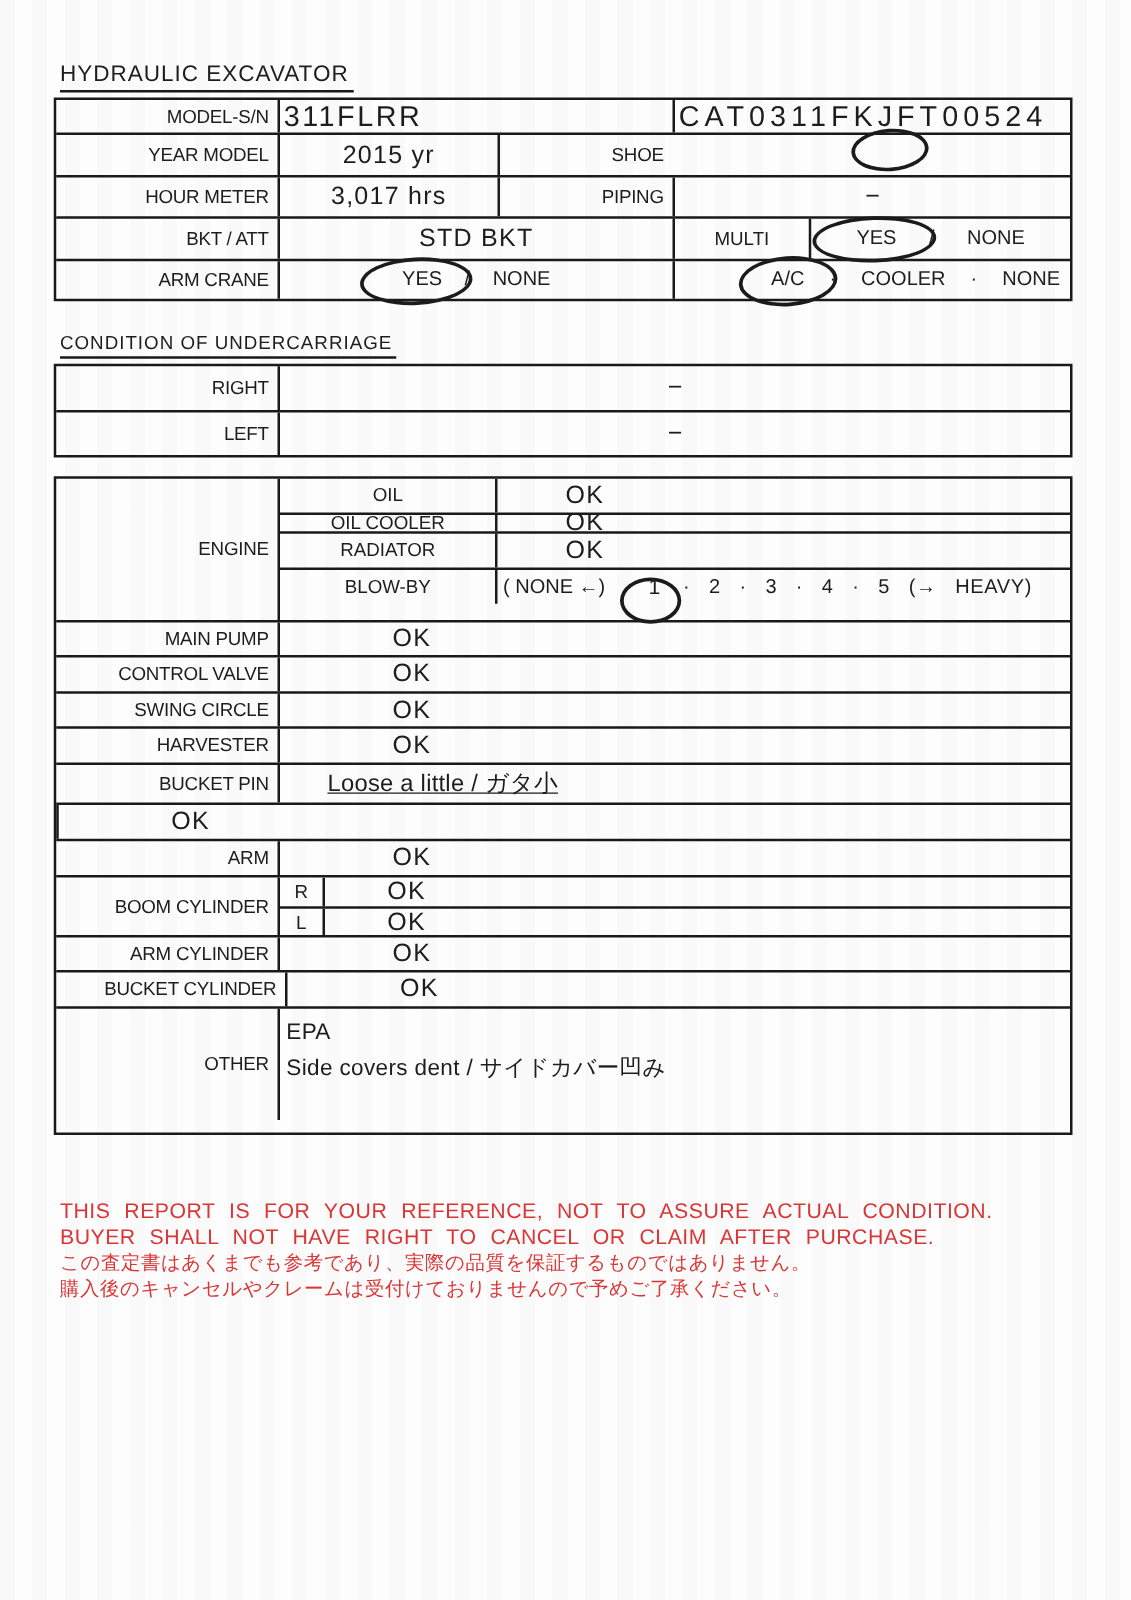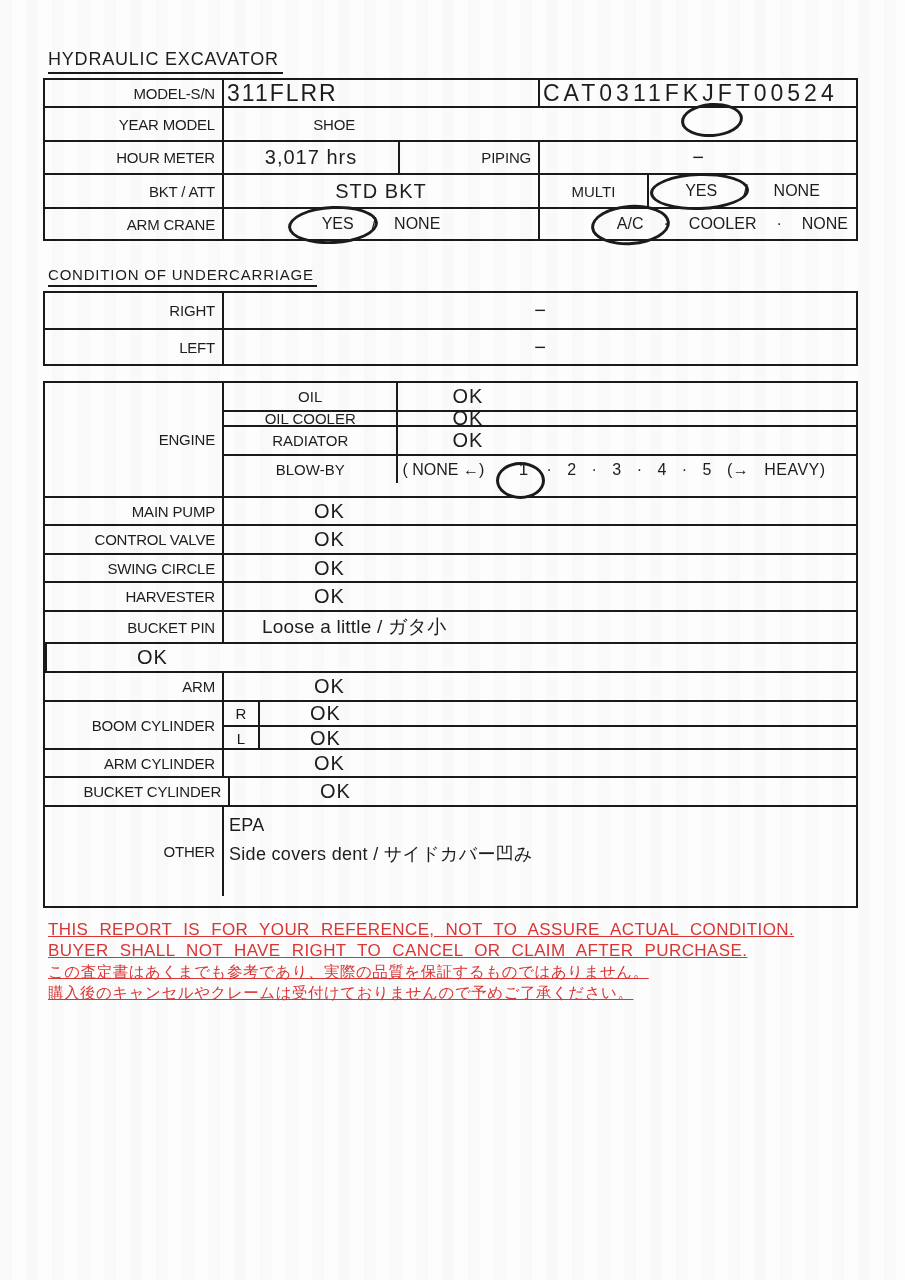"2015 yr" div.td { html: none -> <div> <span>2015 yr</span> </div> }
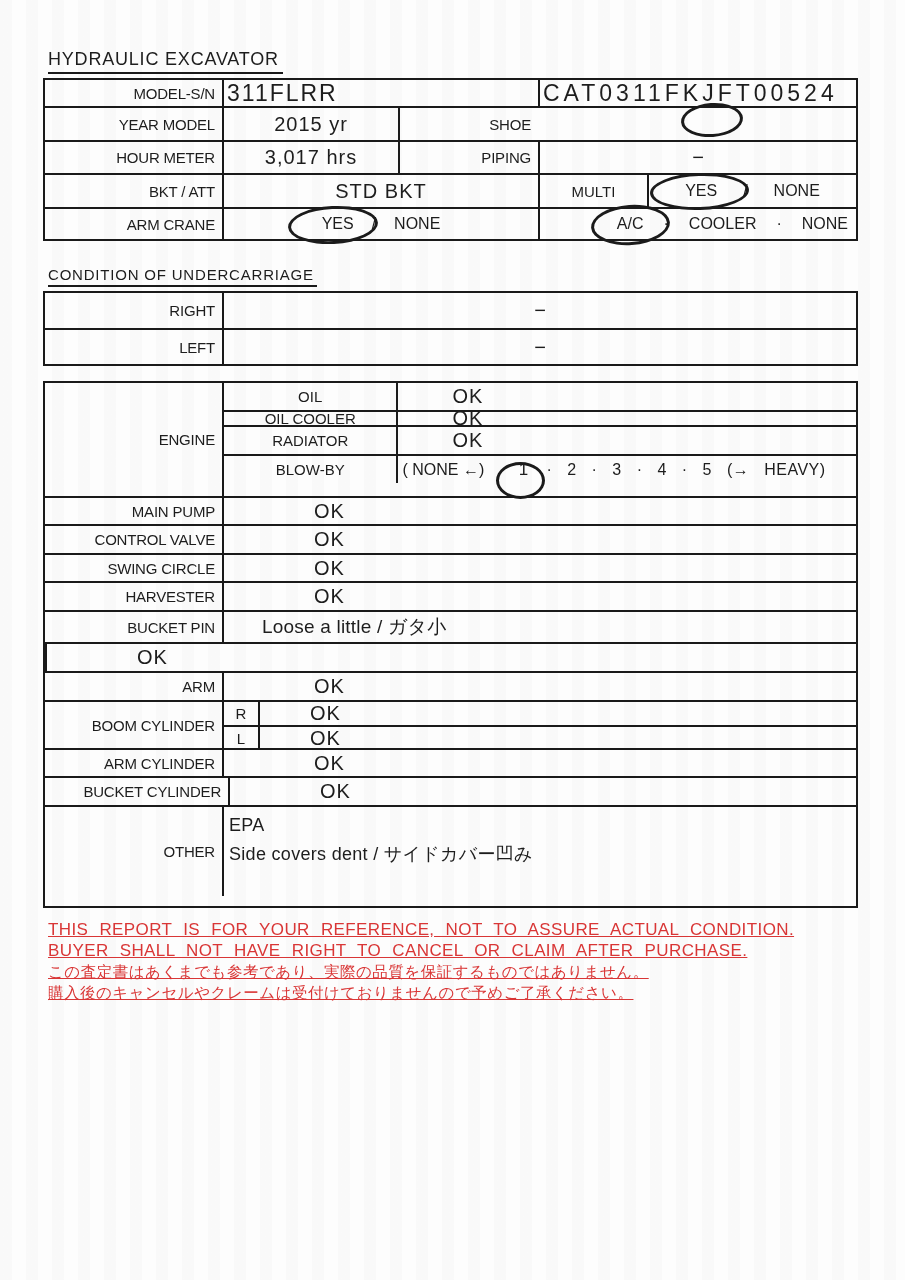"Loose a little / ガタ小" .note { text-decoration: none -> underline }
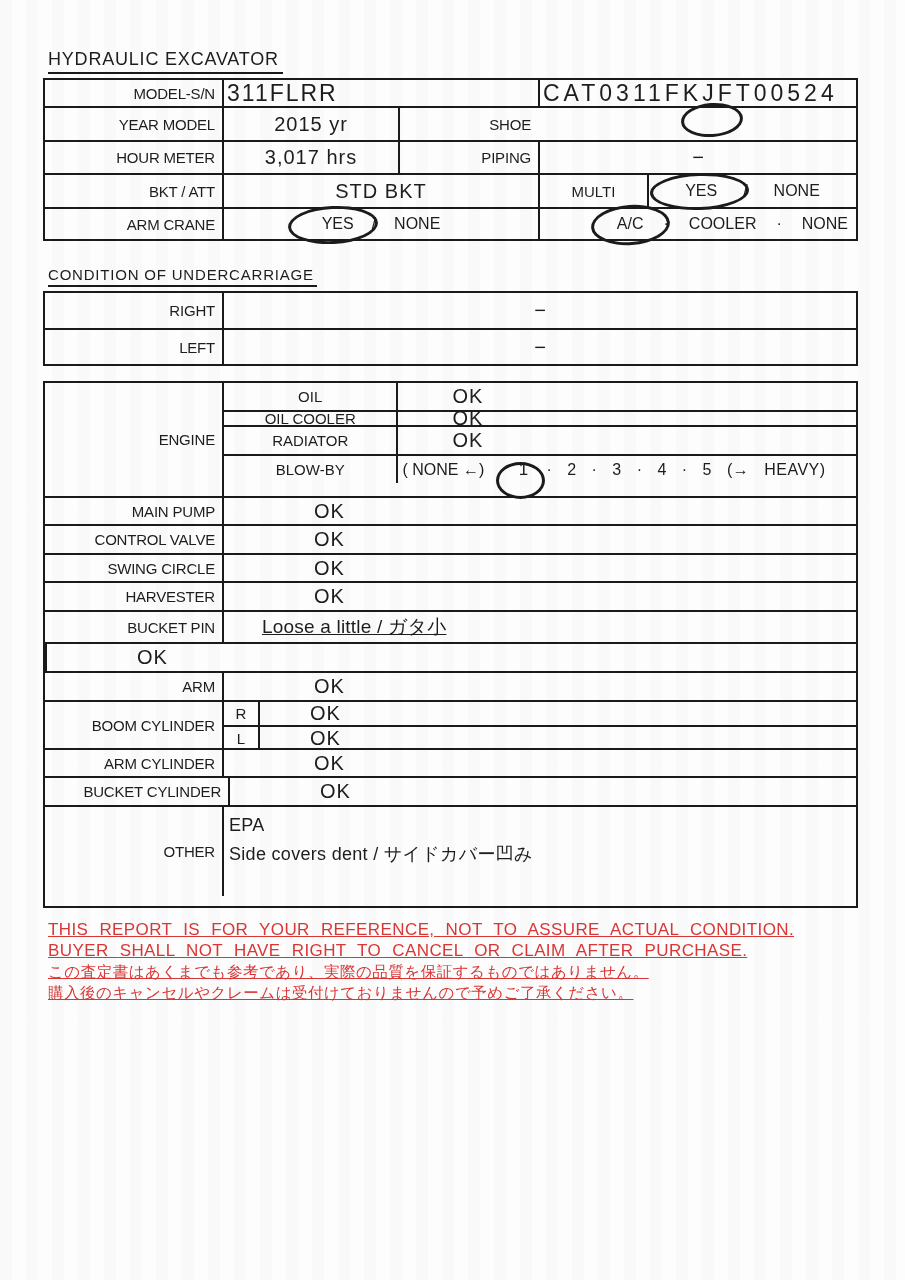"THIS REPORT IS FOR YOUR" .disclaimer { text-decoration: underline -> none; top: 919px -> 958px }
